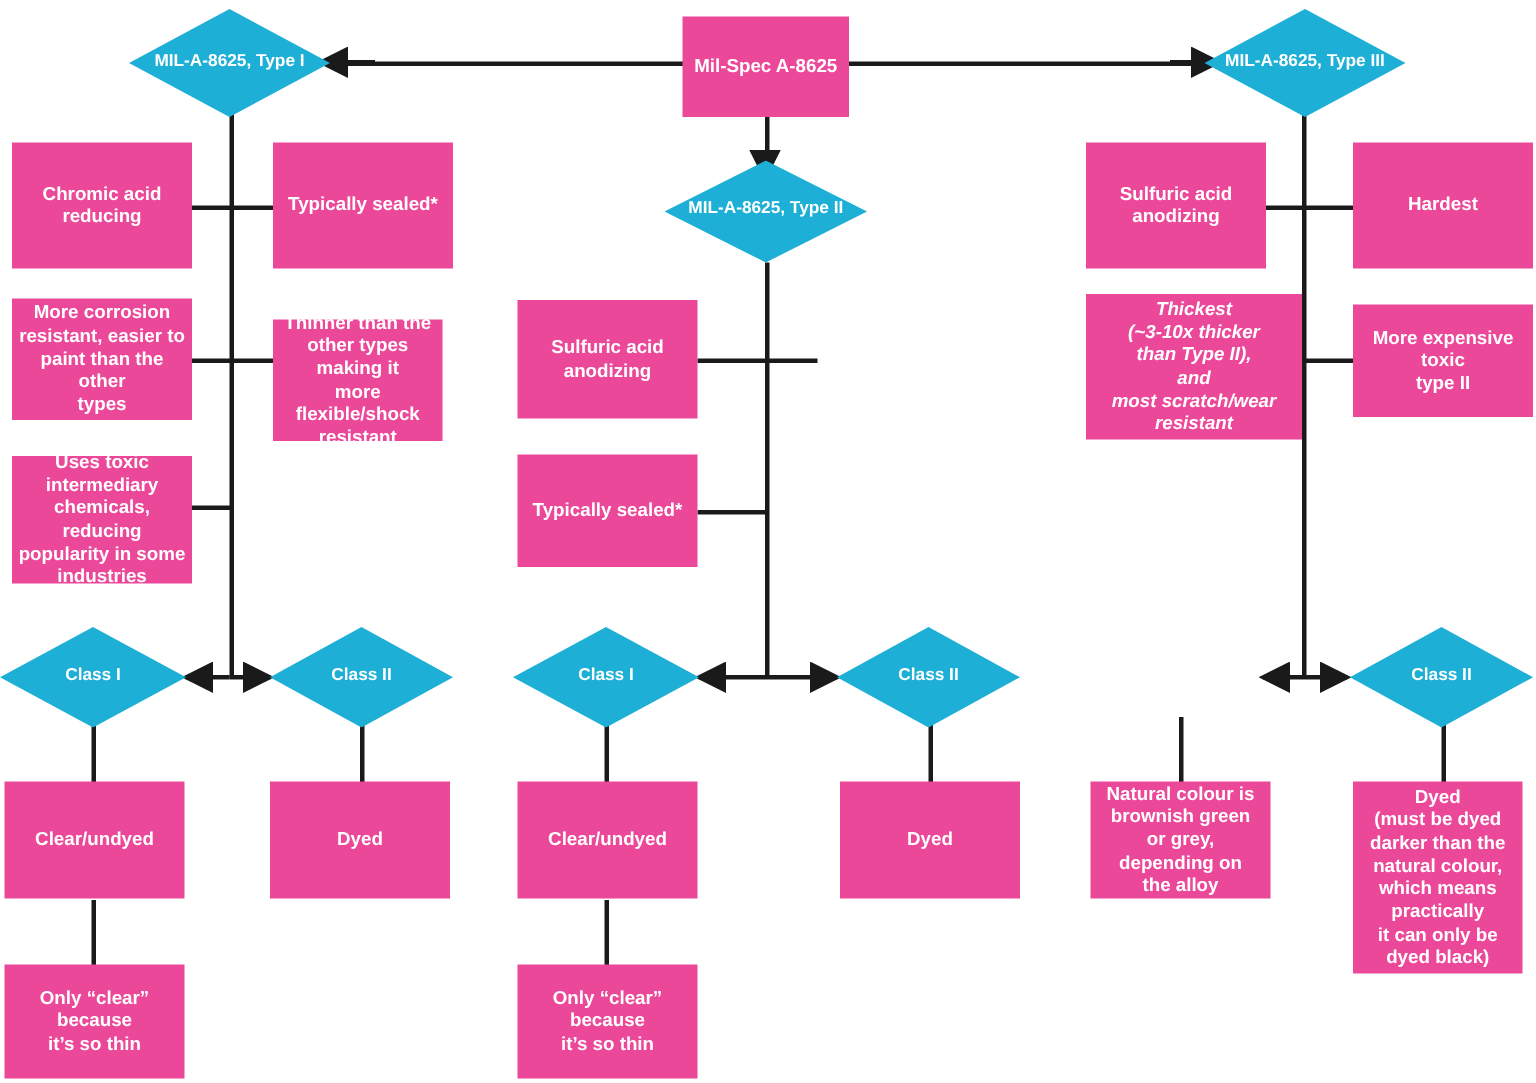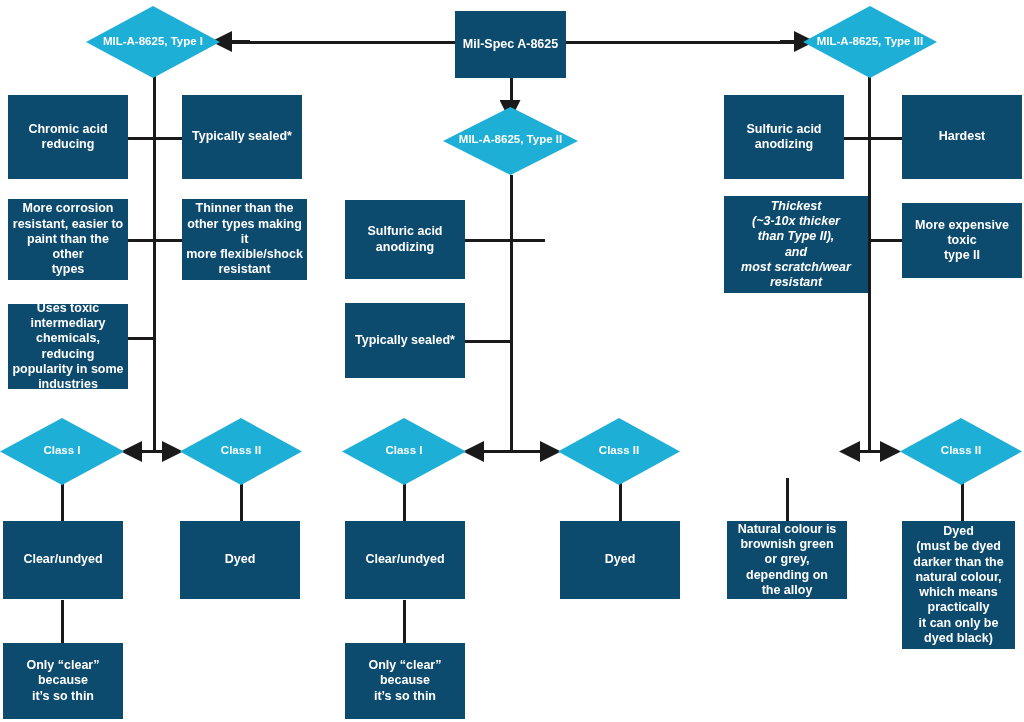"Mil-Spec A-8625" .box { background: #0c4a6e -> #ec4899 }
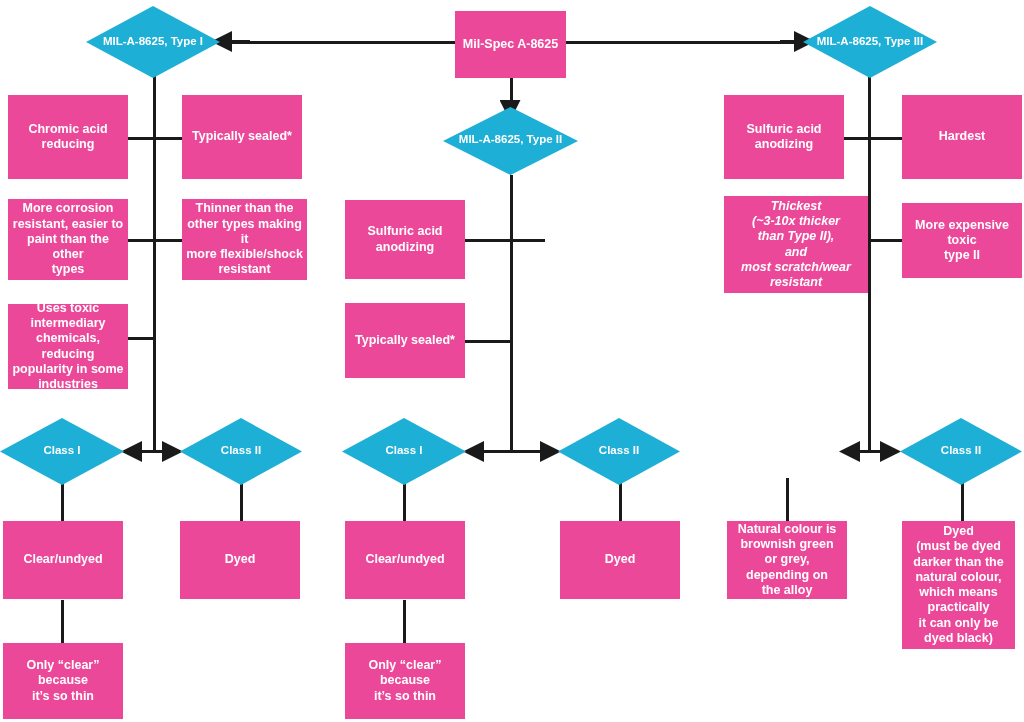"Thinner than the" div.node { top: 199px -> 213px; width: 125px -> 113px }
